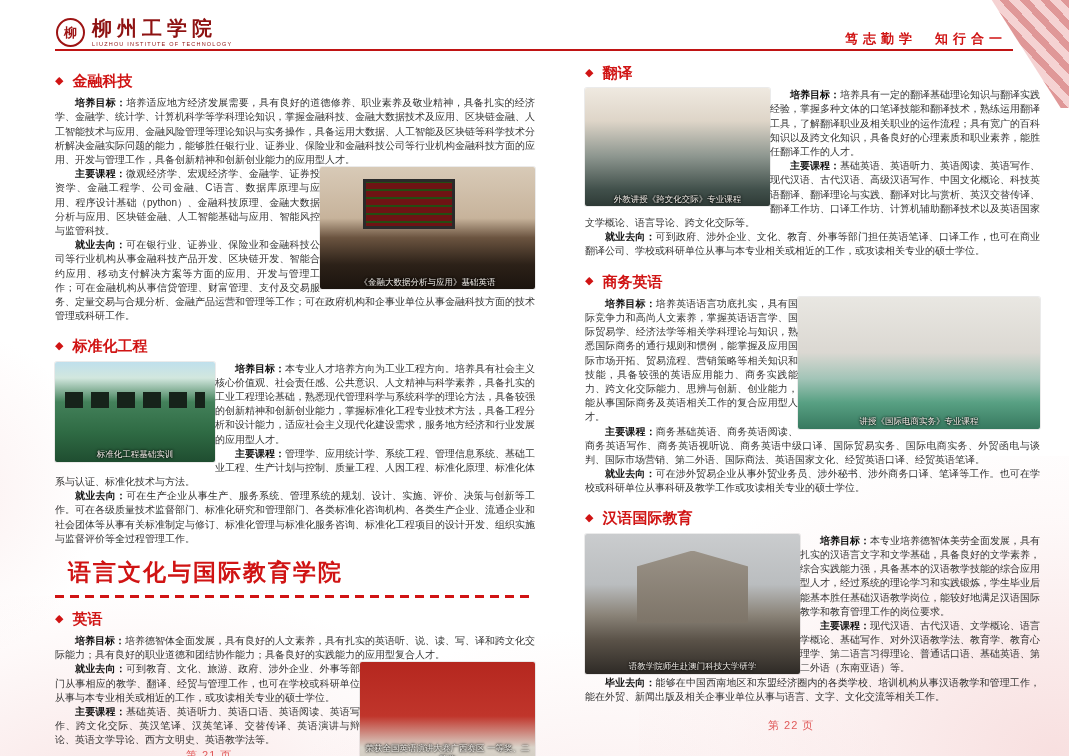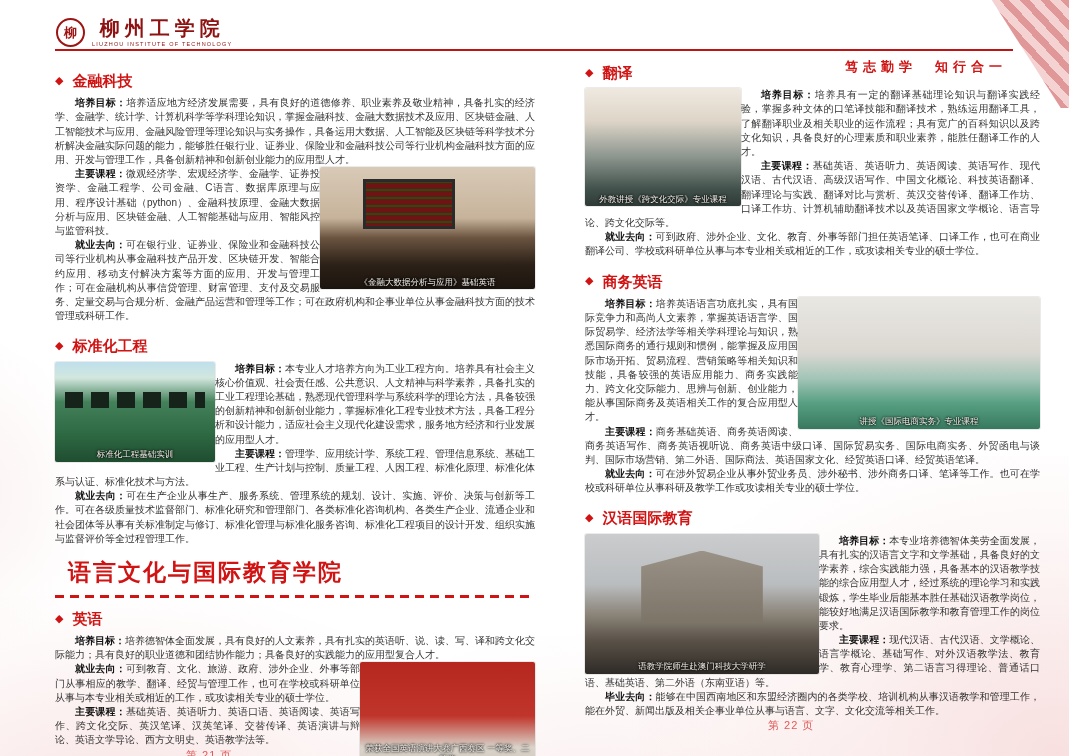"柳州工学院" .logo-cn { text-align: center -> none }
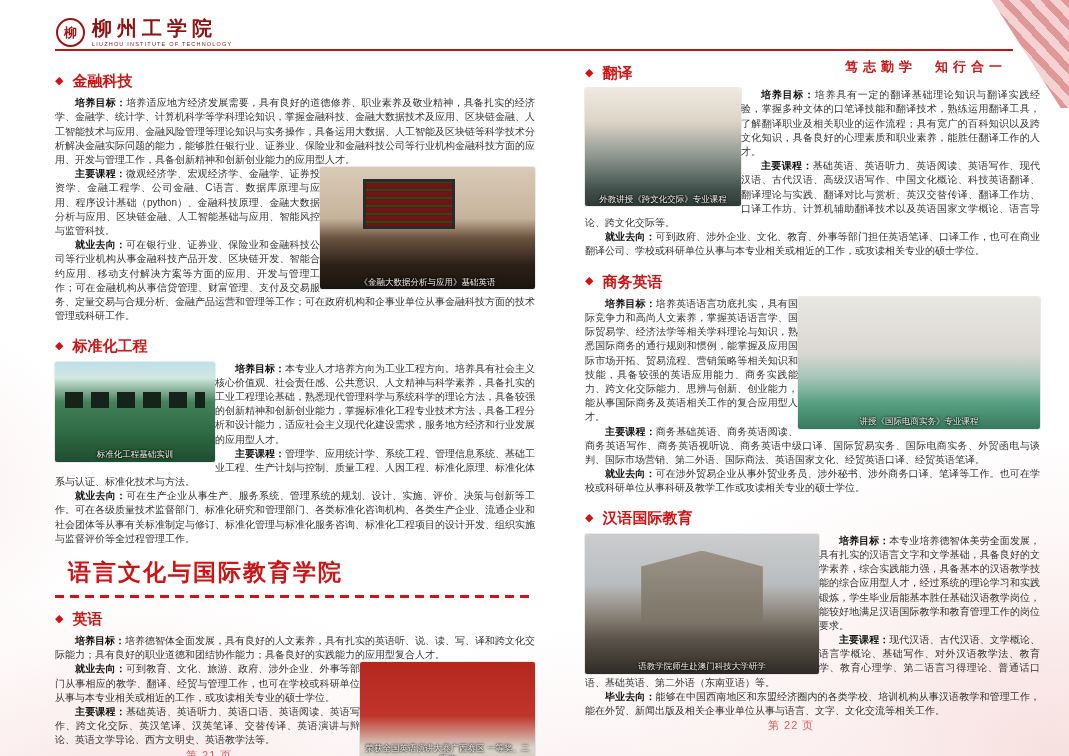"笃志勤学 知行合一" .slogan { margin-top: 28px -> none }
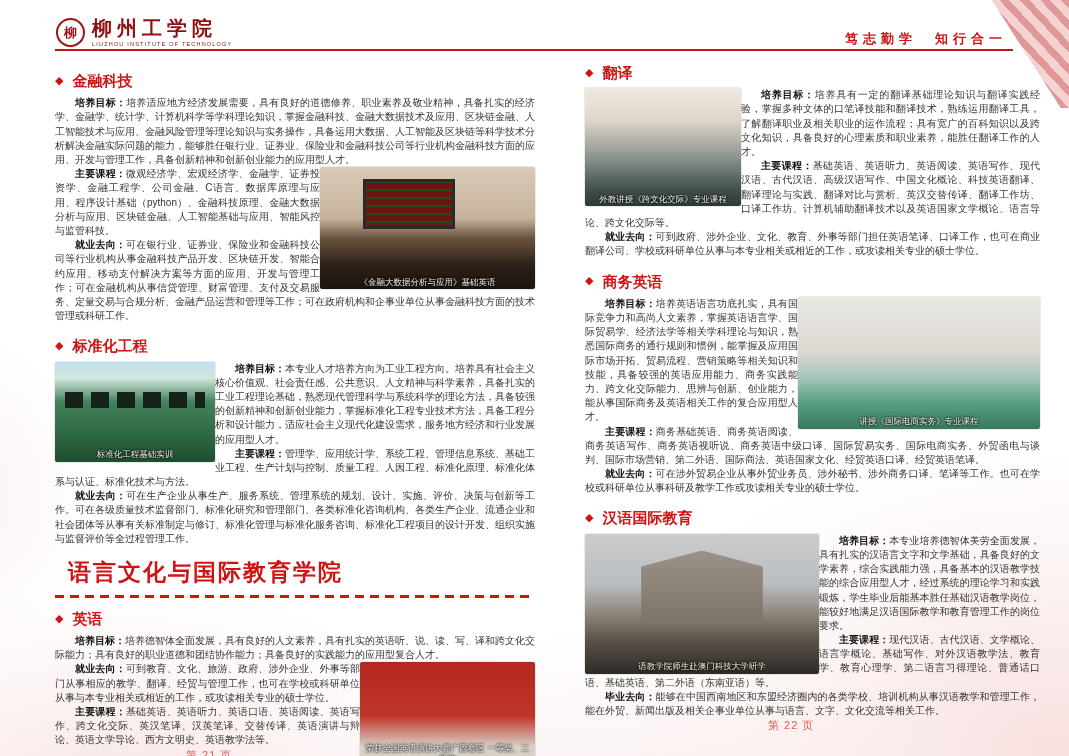"外教讲授《跨文化交际》专业课程" .photo-trans { width: 156px -> 185px }
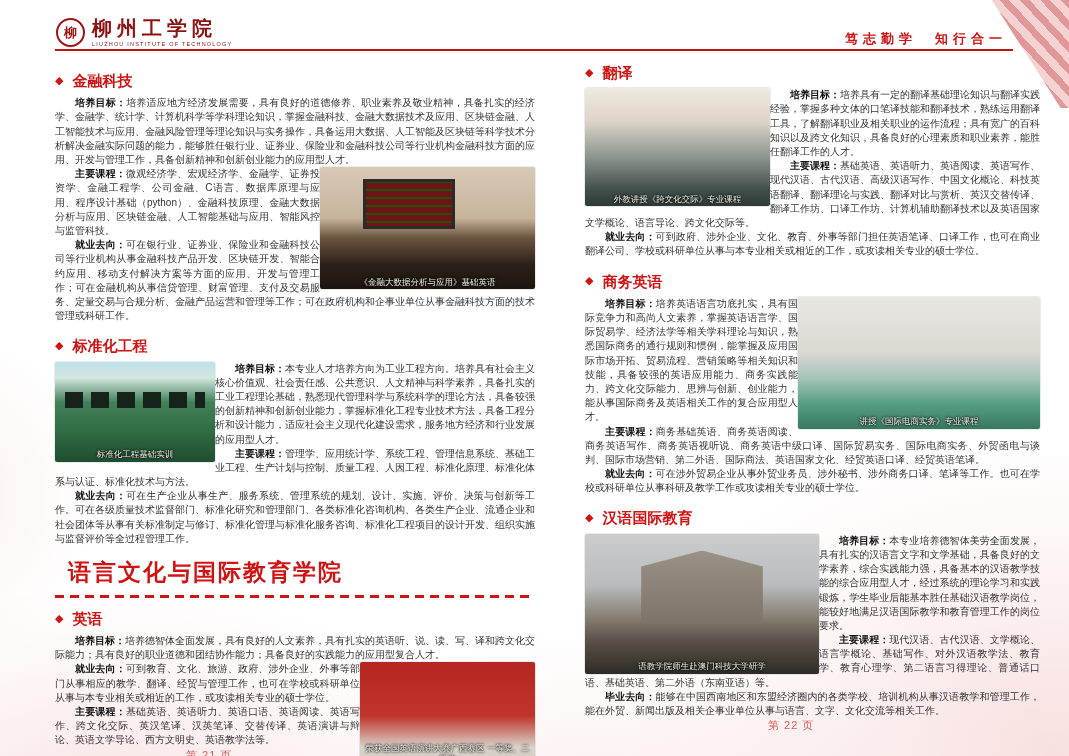"语教学院师生赴澳门科技大学研学" .photo-chn { width: 234px -> 215px }
